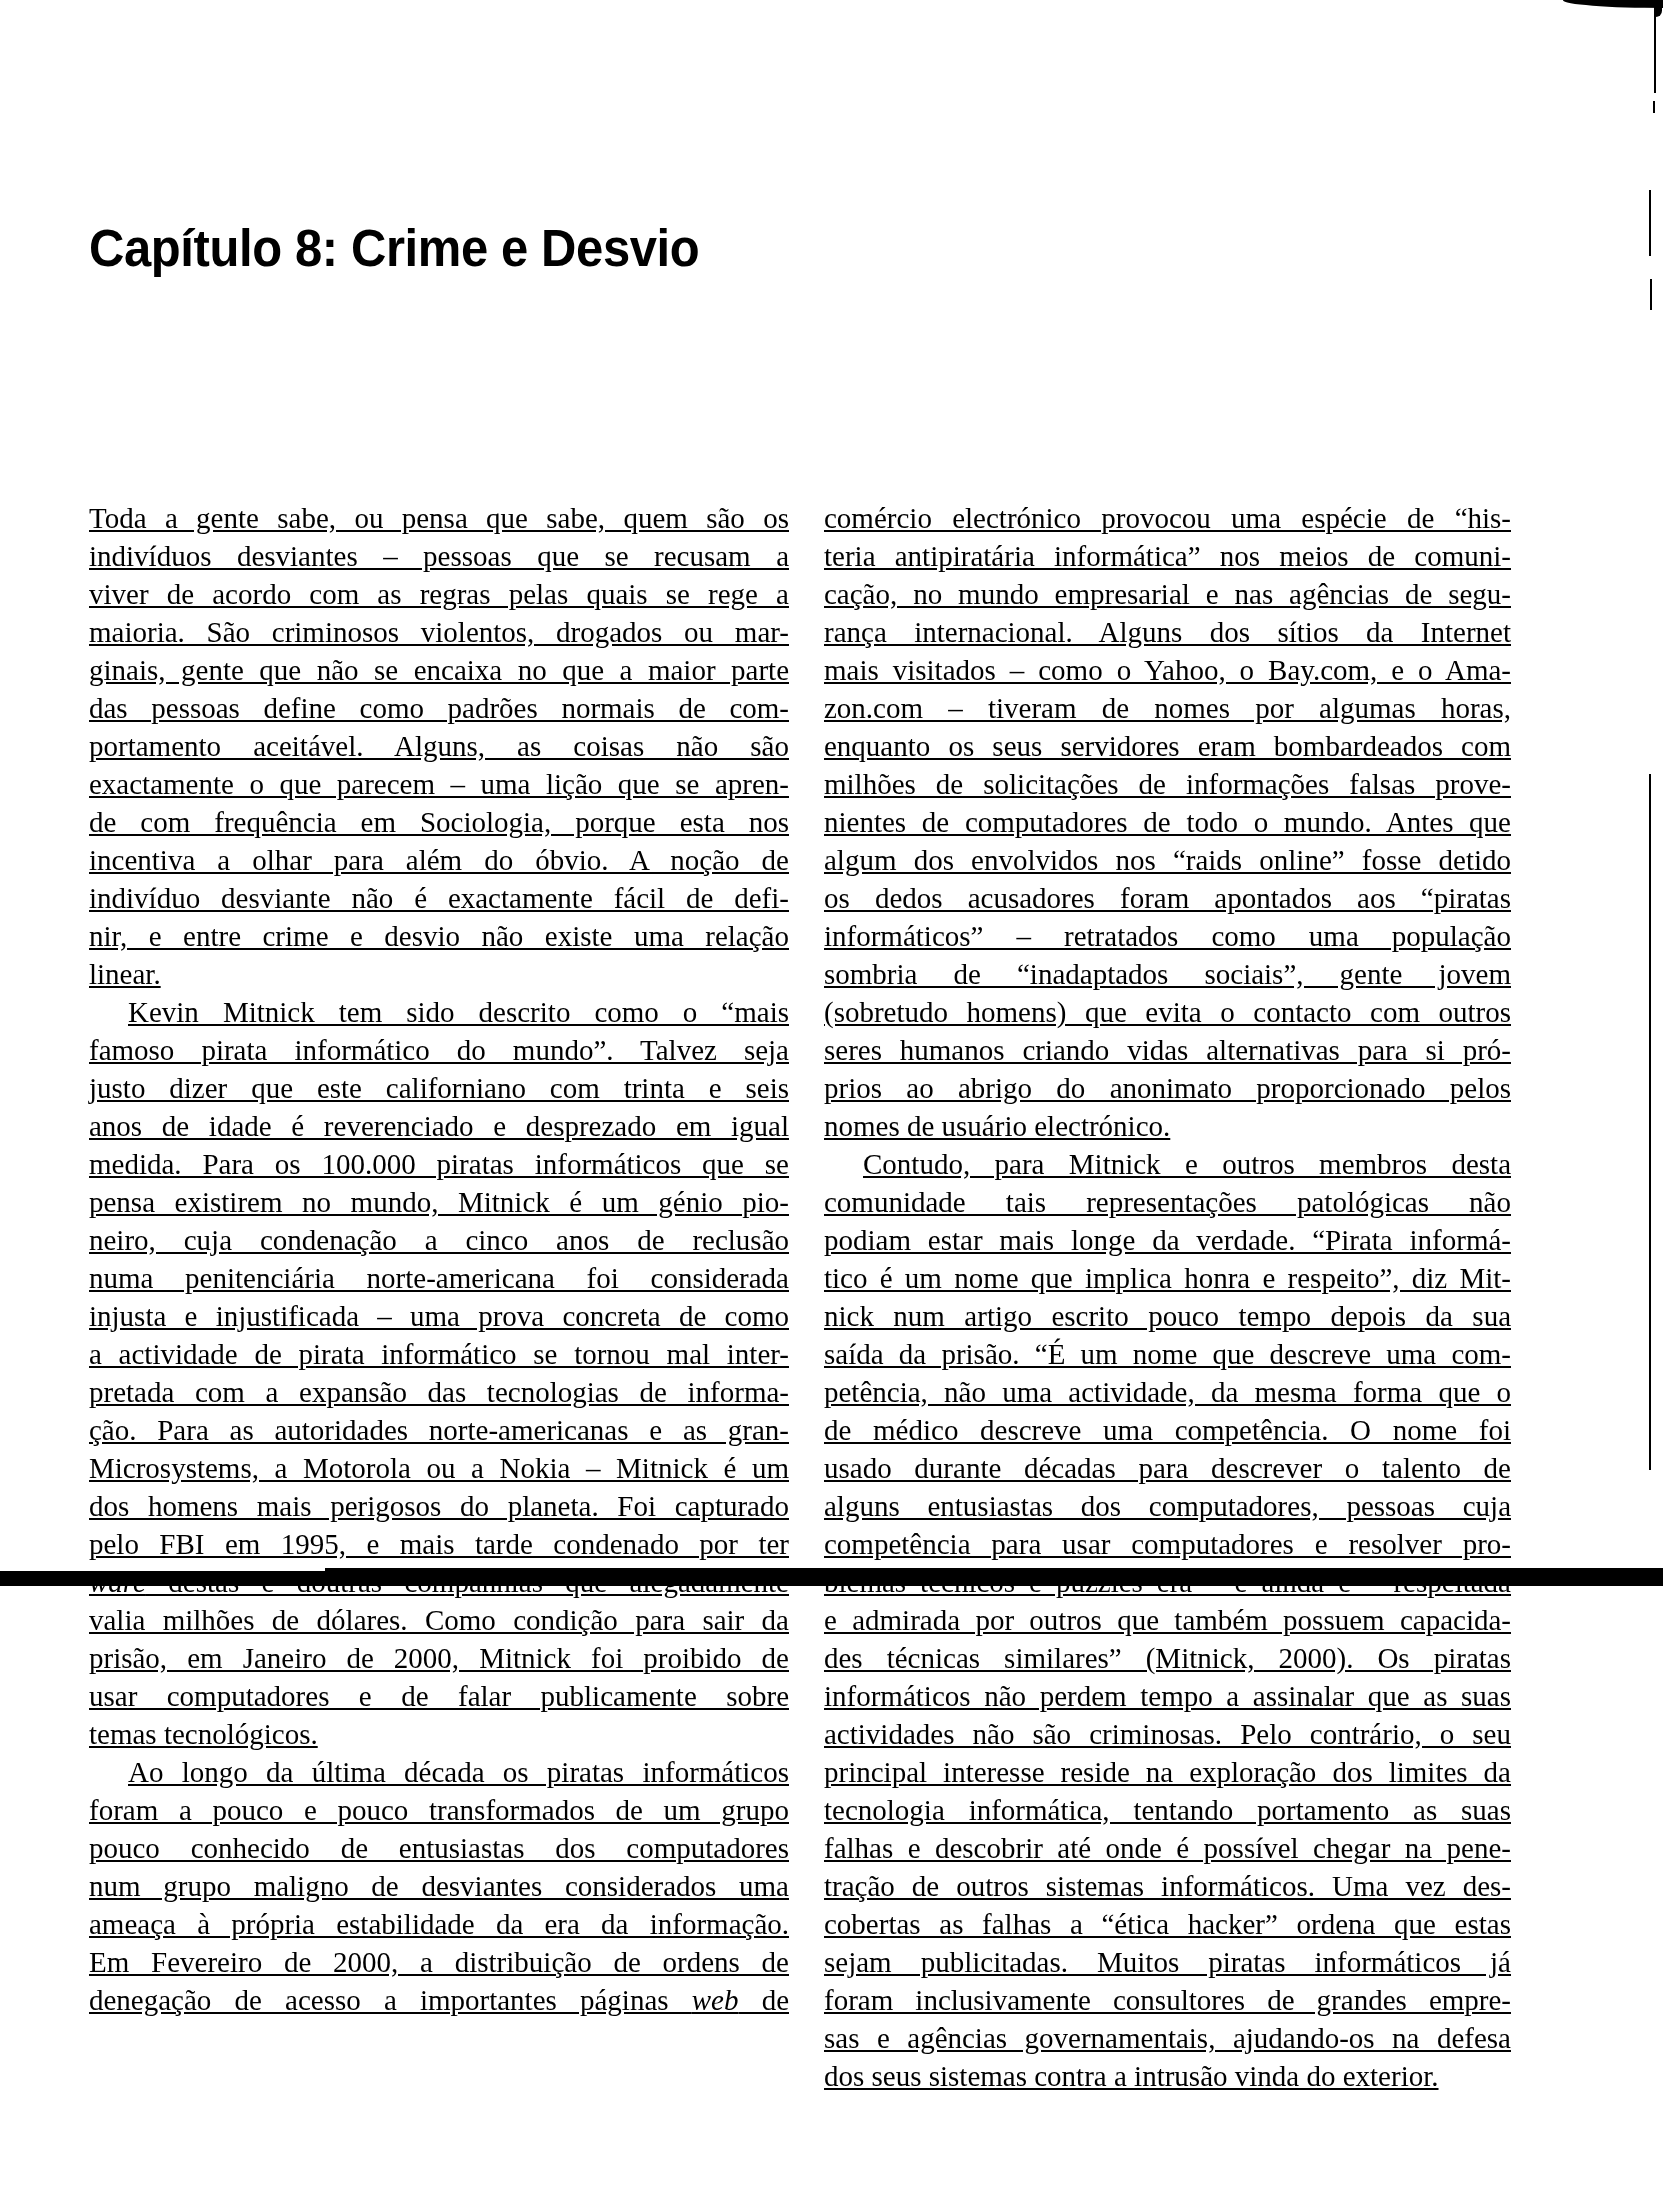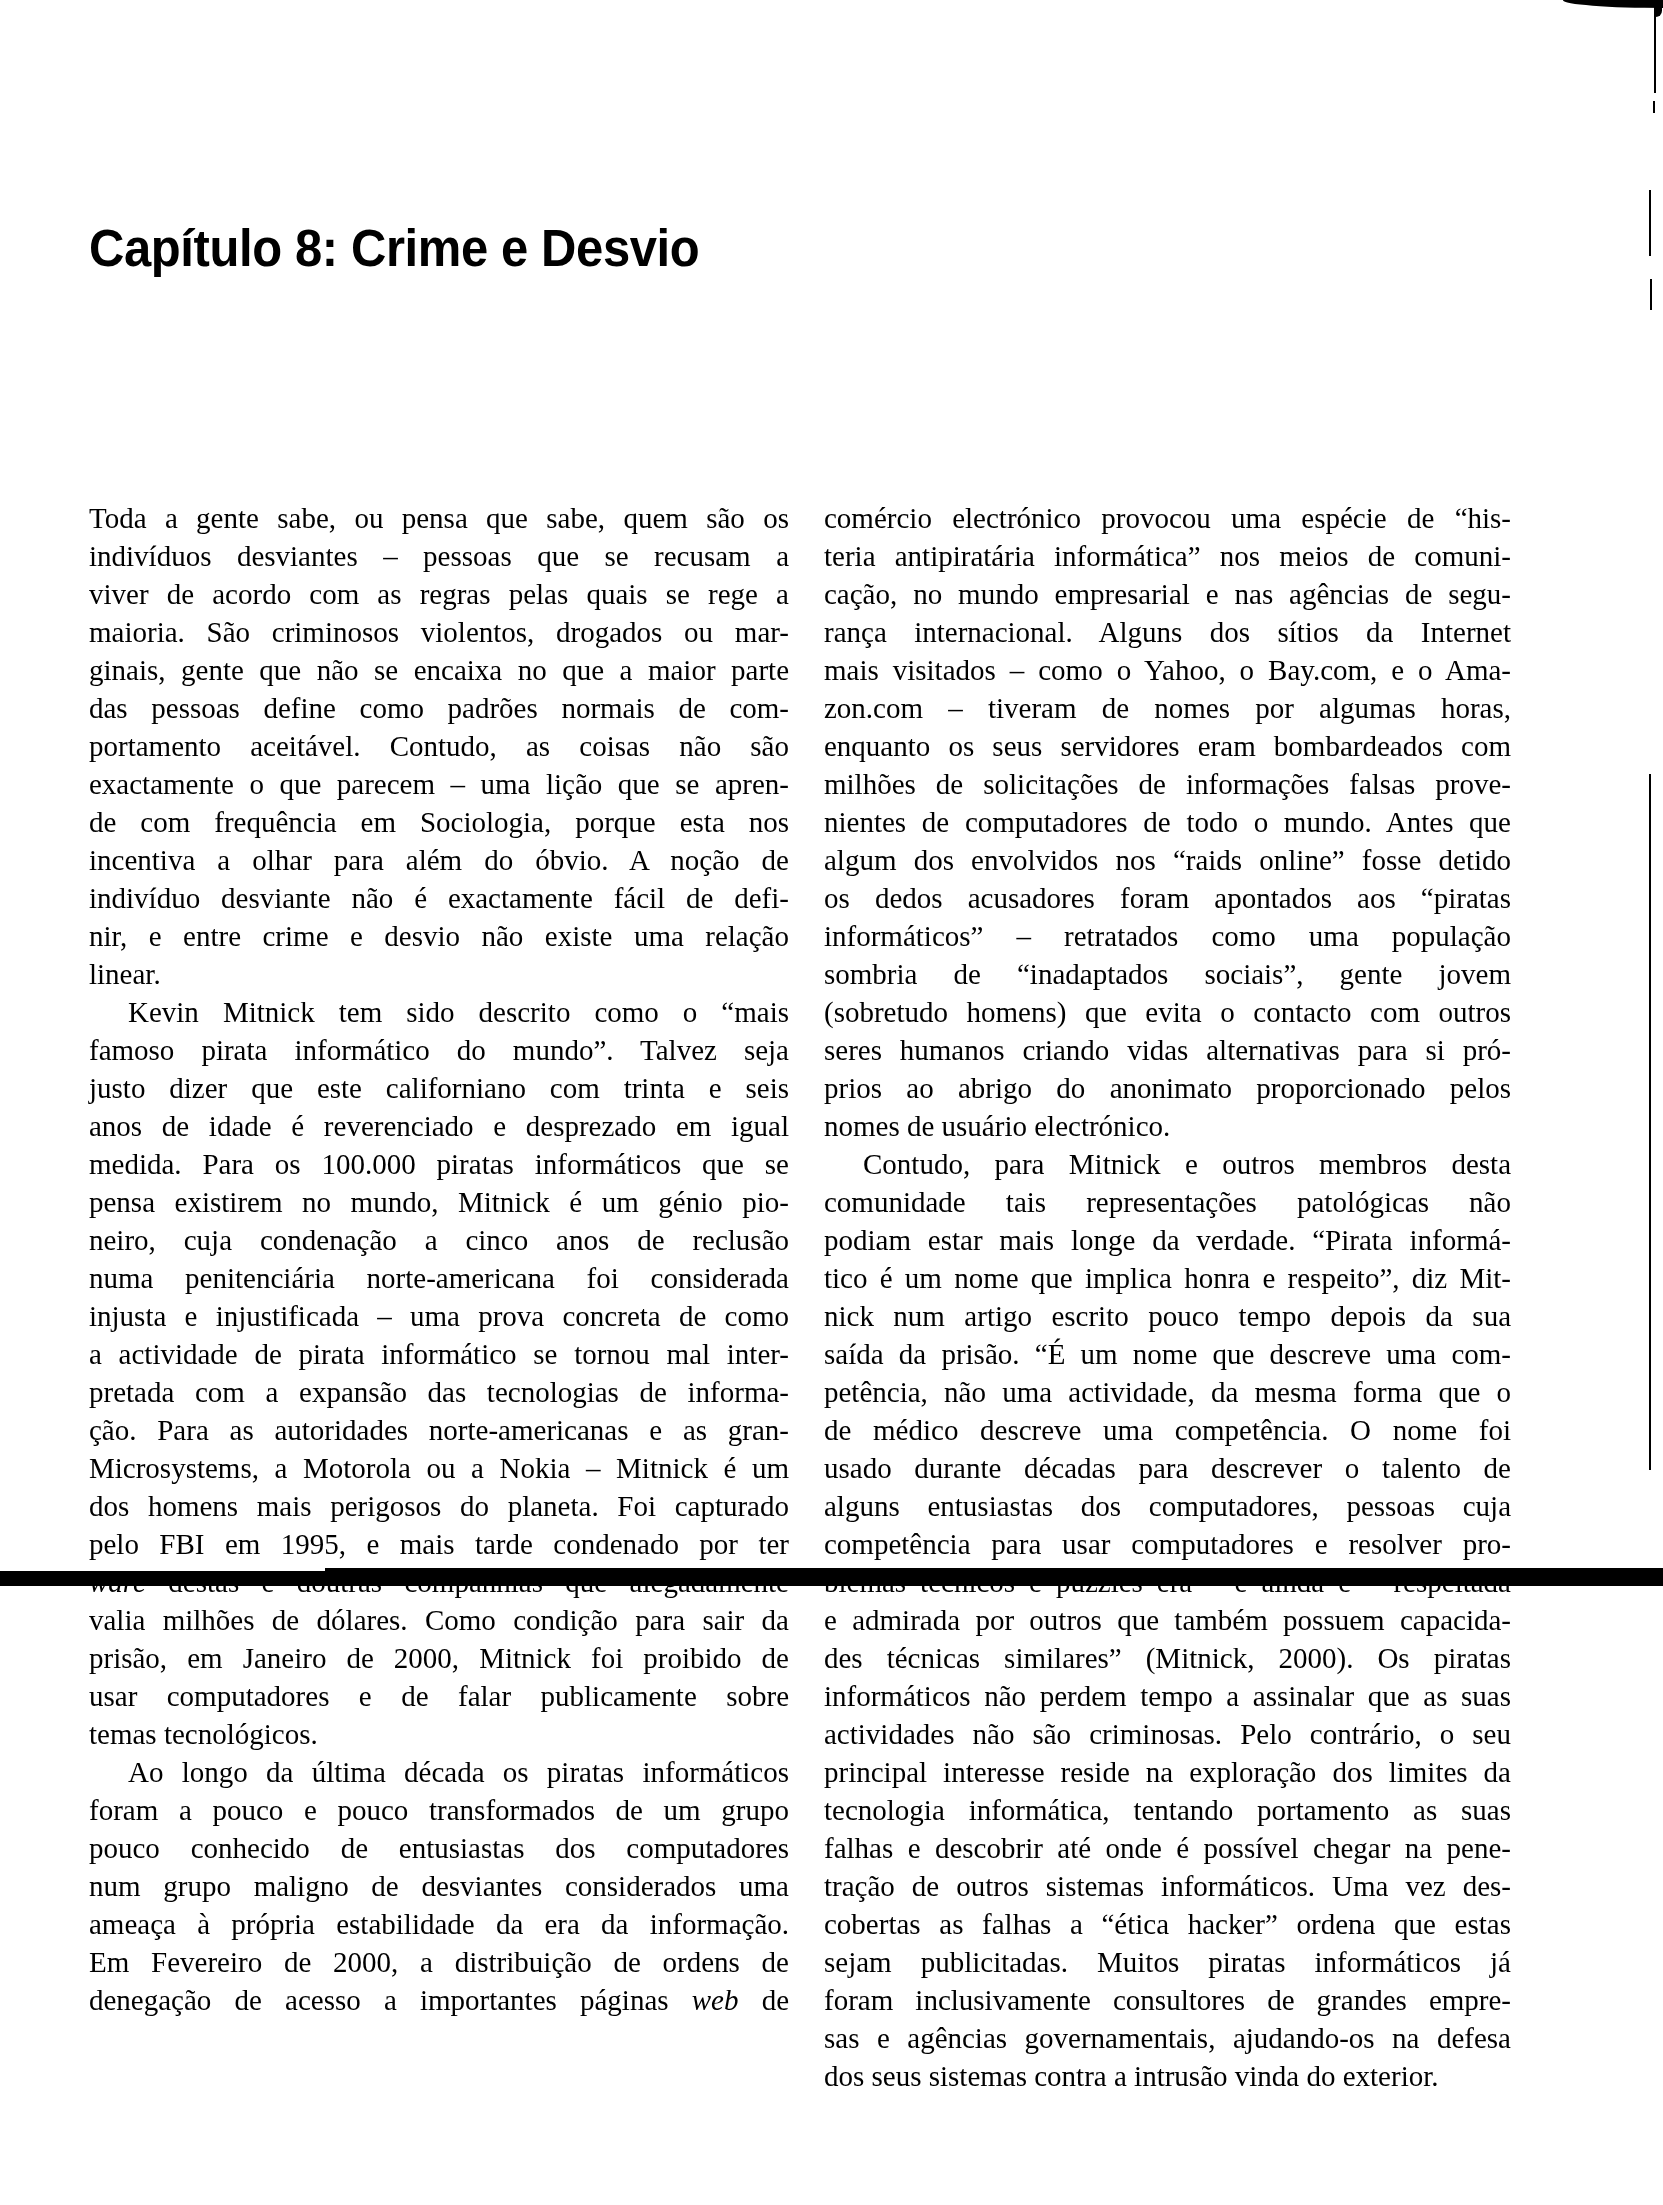"Toda a gente sabe, ou" .column { text-decoration: none -> underline }
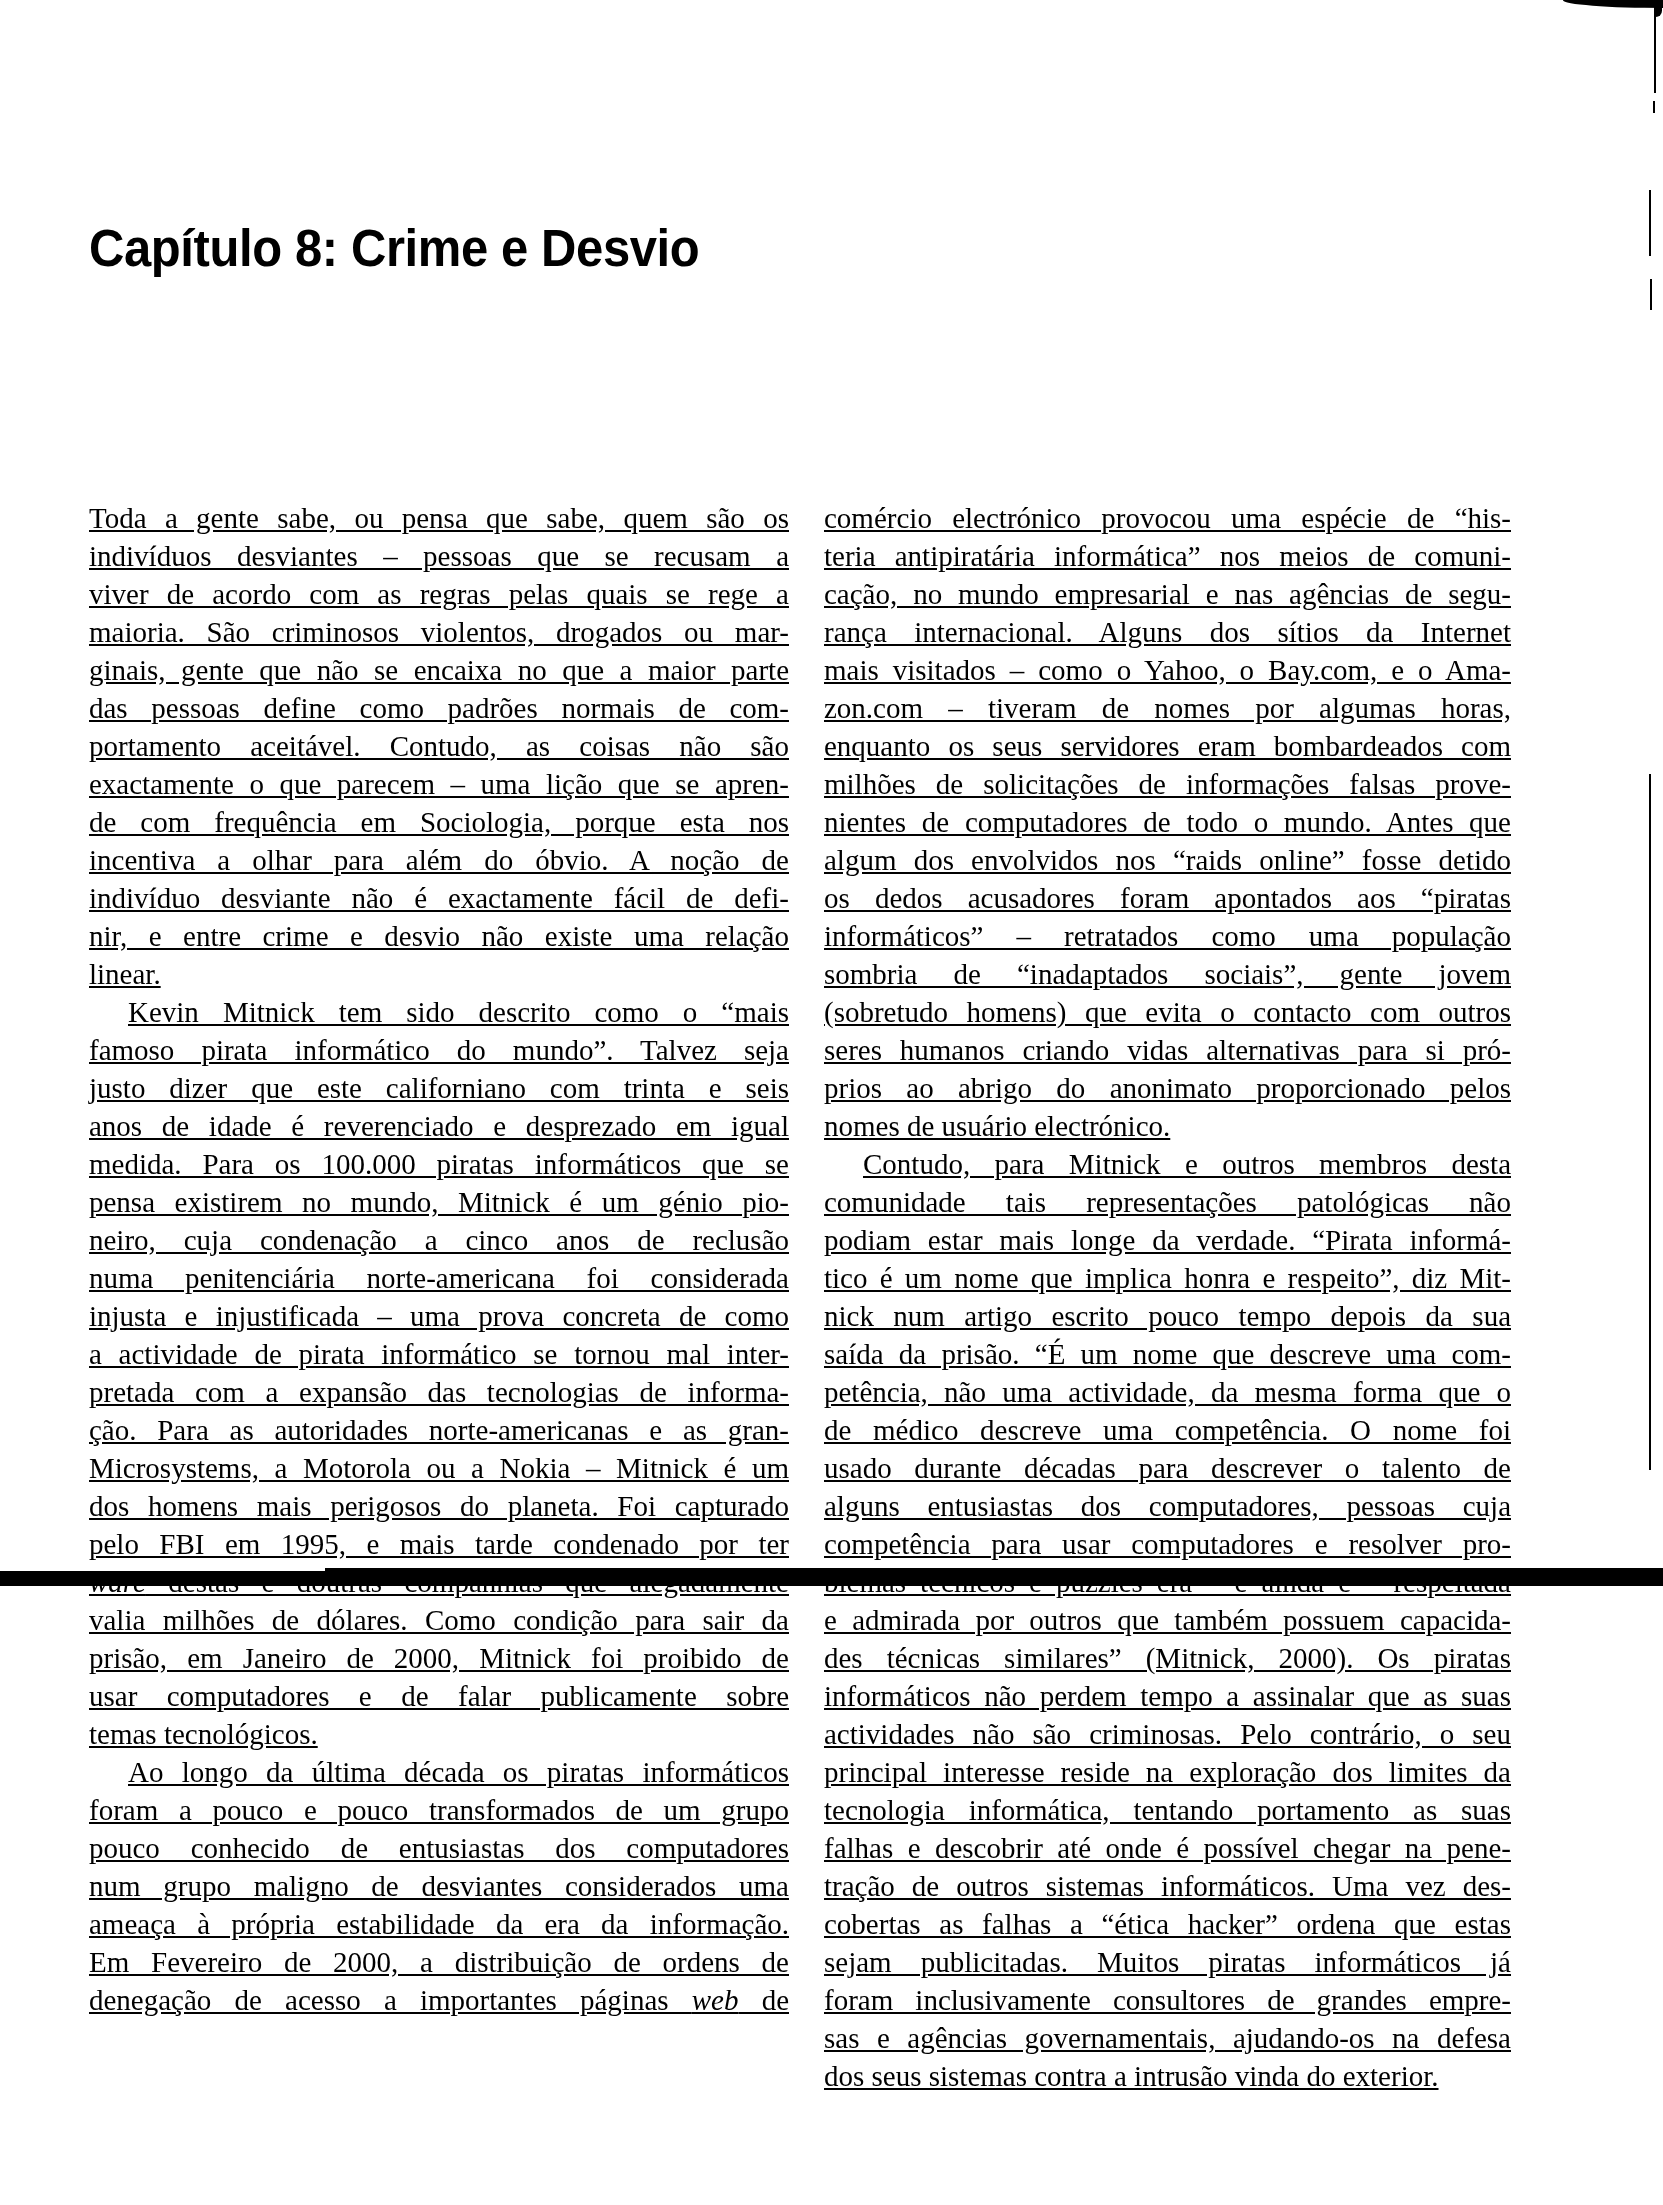"portamento aceitável. Contudo, as coisas" span { text: Contudo -> Alguns }
